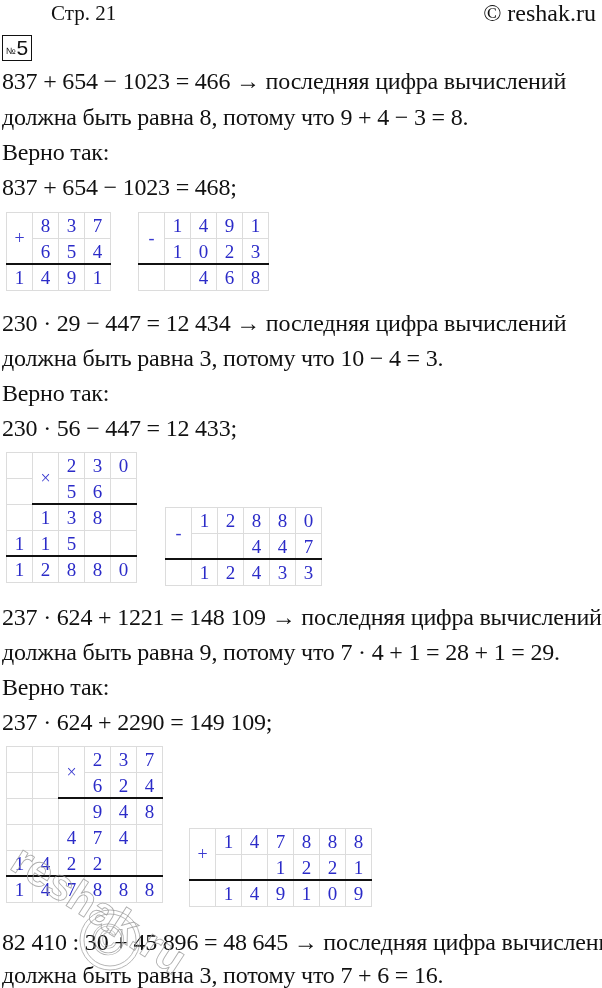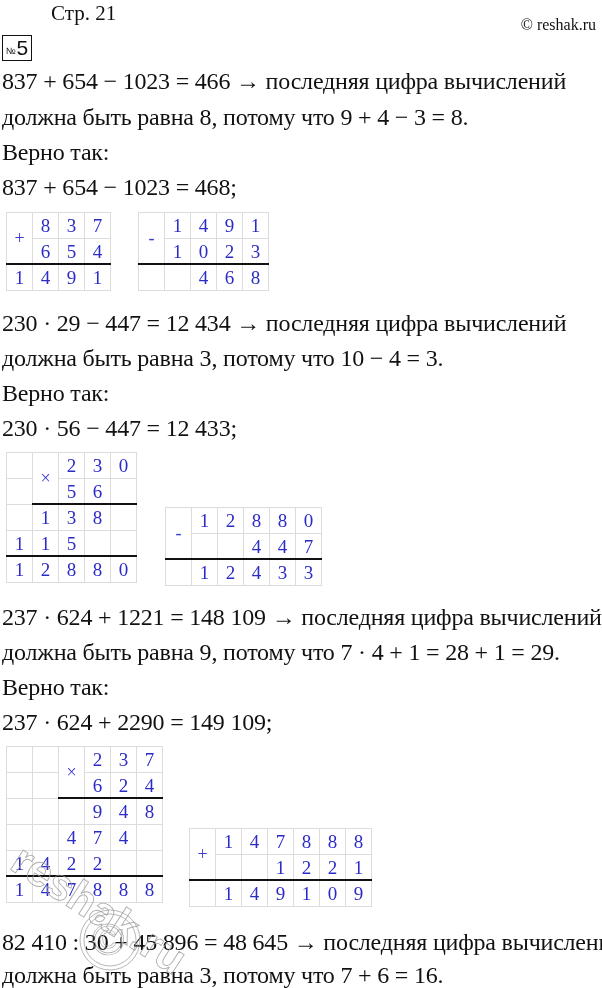"© reshak.ru" .hdr-right { font-size: 16px -> 24px; margin-top: 12px -> none }
